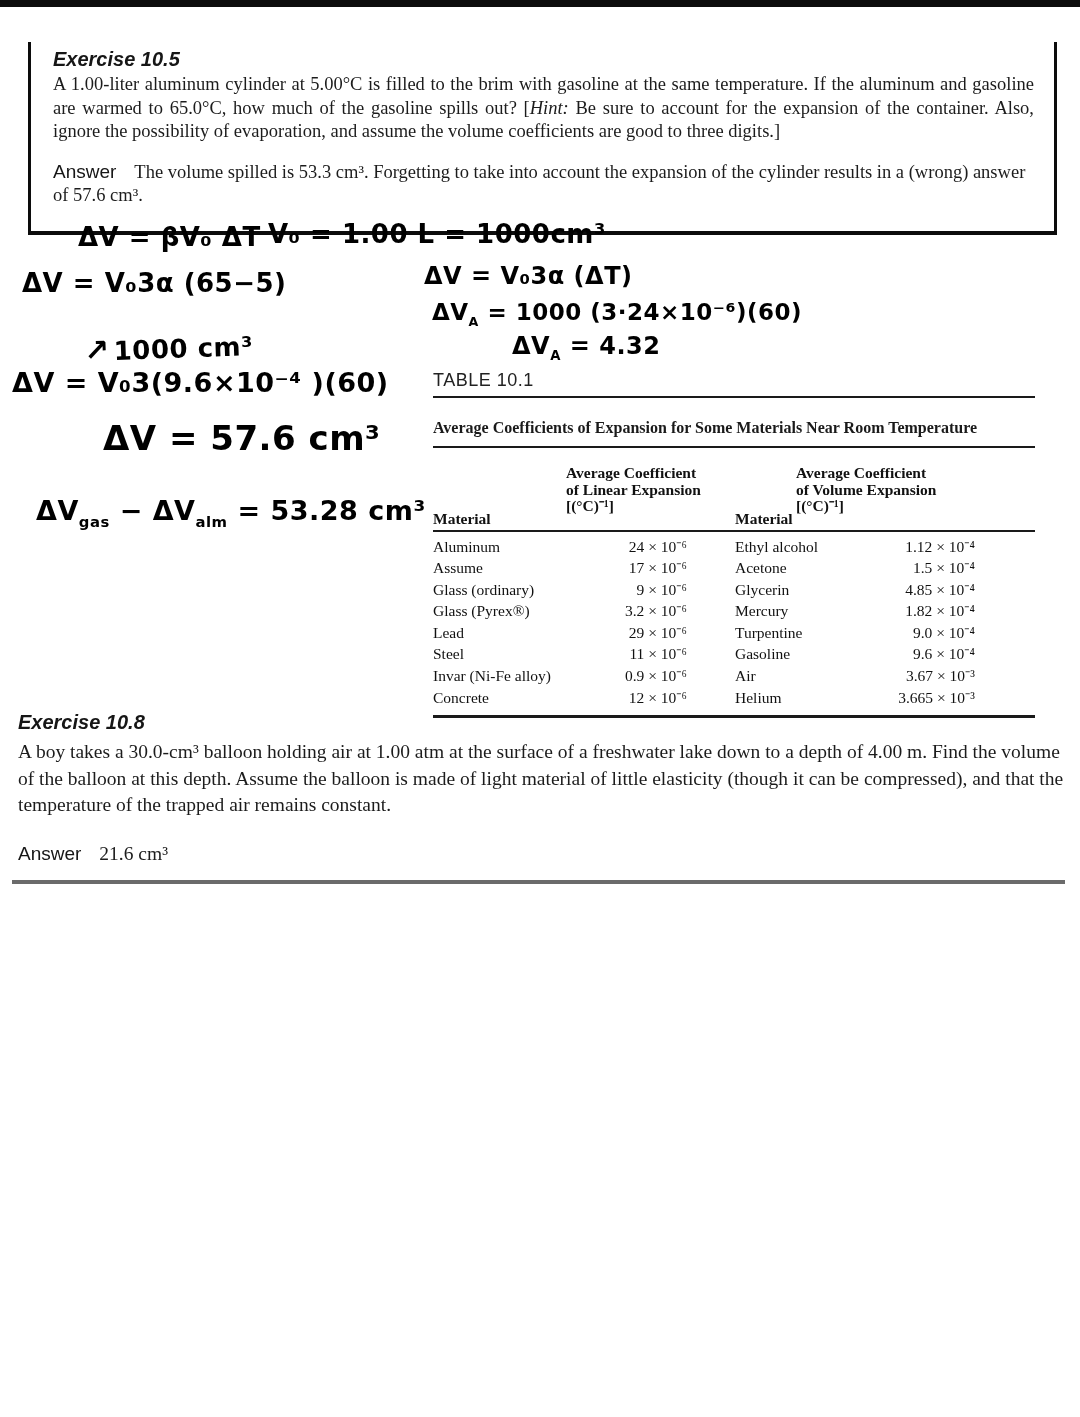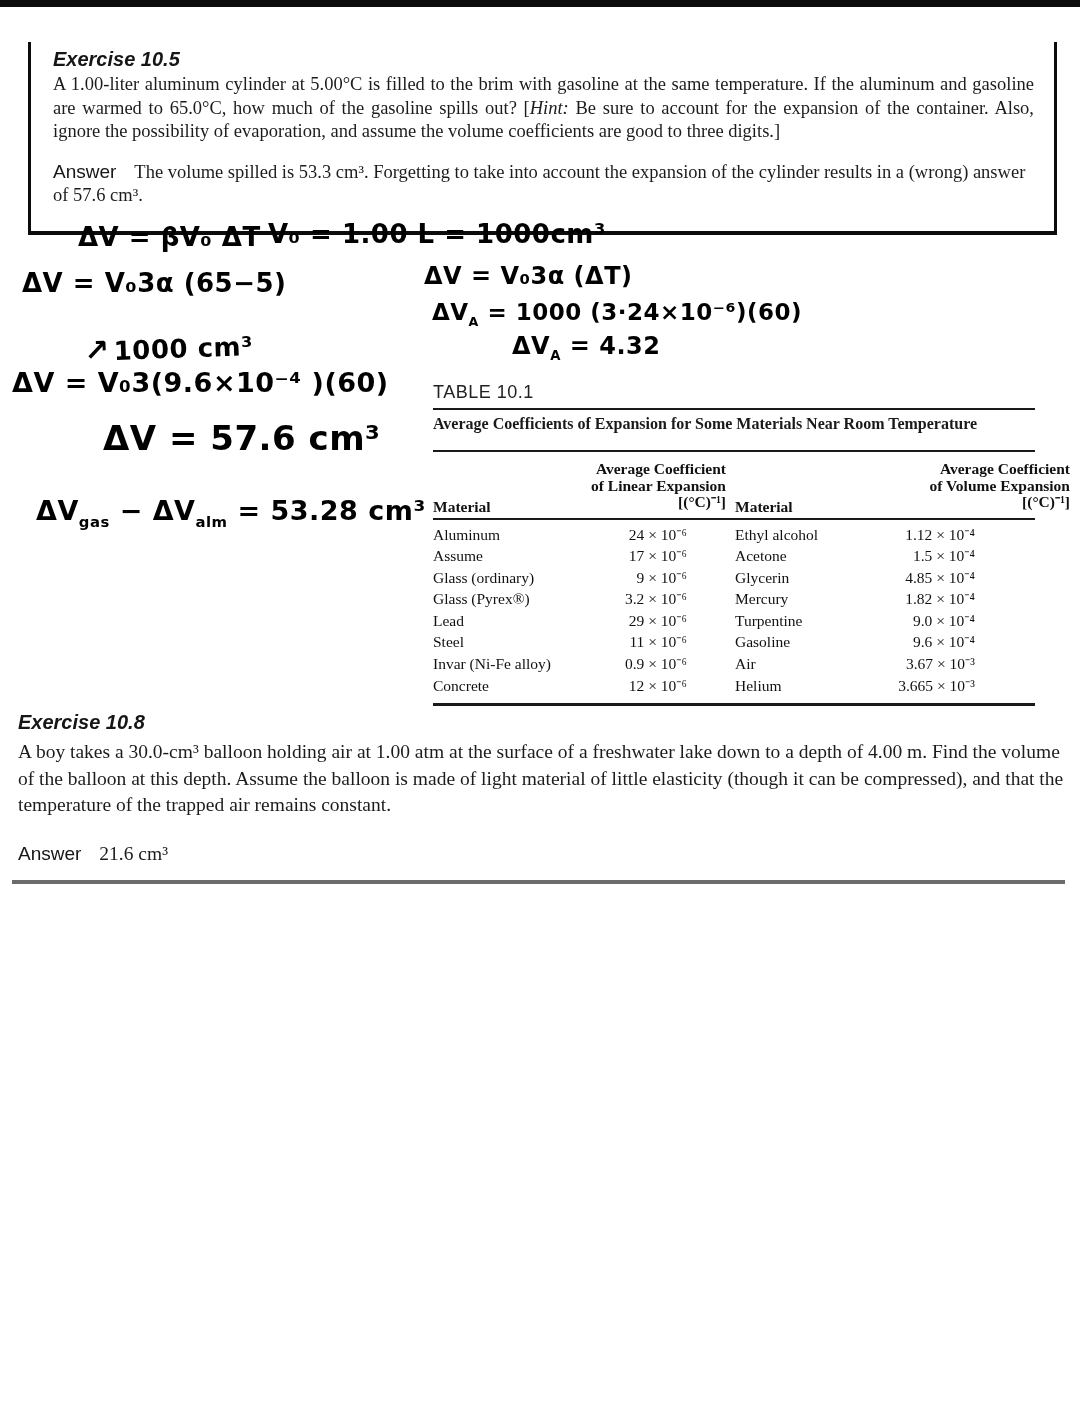"TABLE 10.1" .table-block { top: 382px -> 370px }
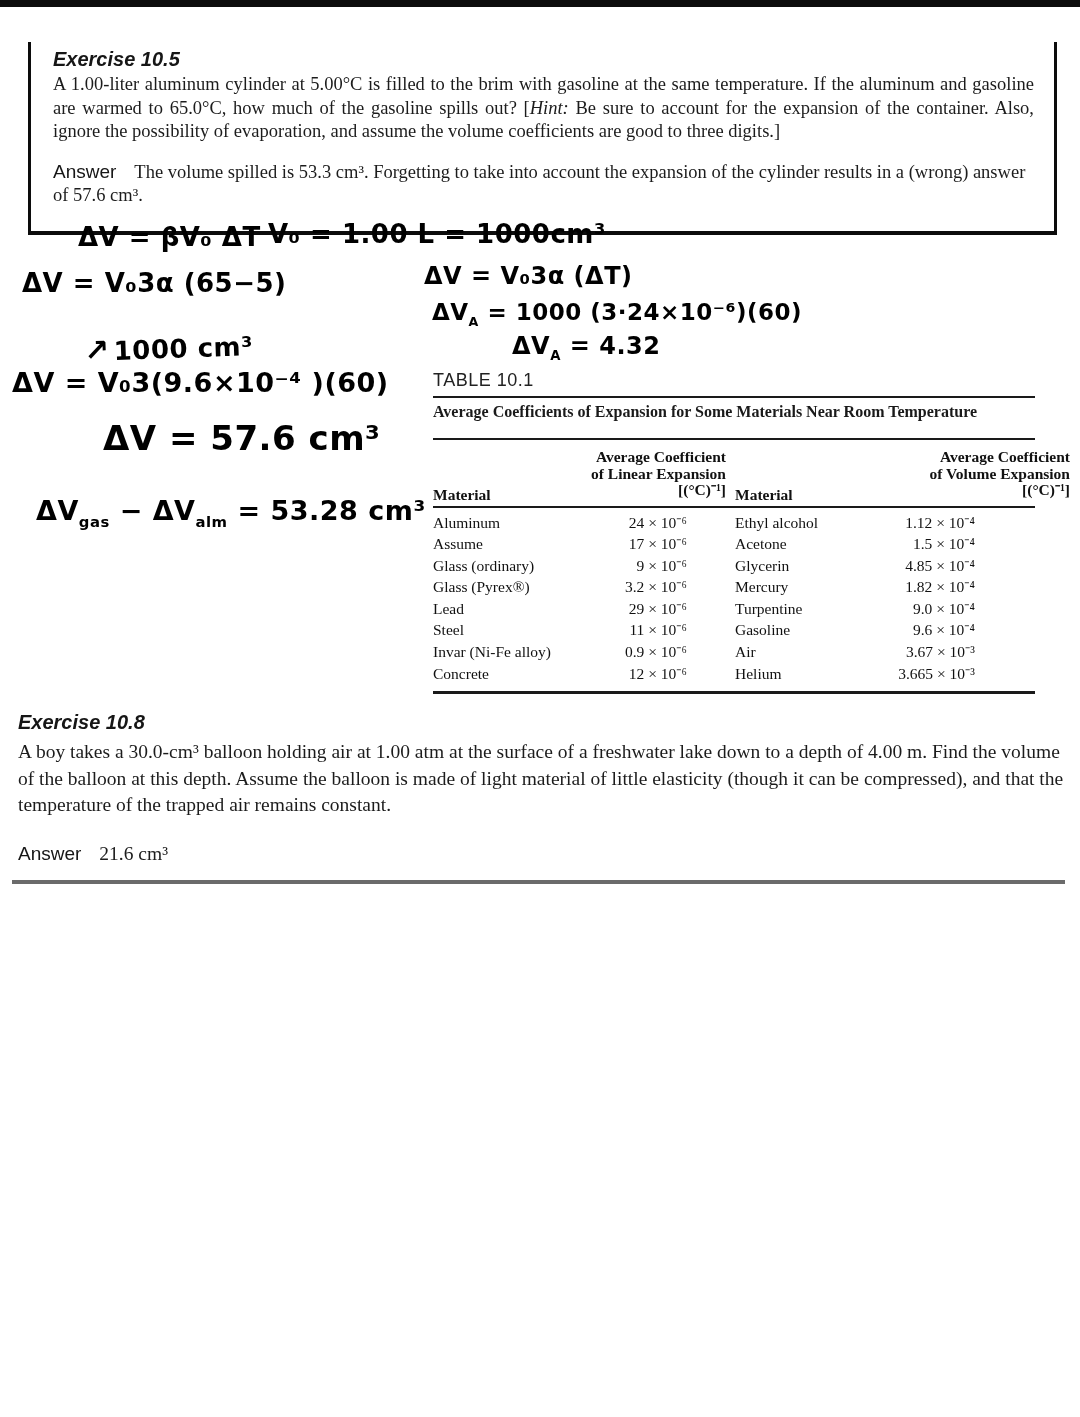"Average Coefficients of Expansion for" .table-title { margin-top: none -> 16px; padding: 4px 0 16px 0 -> 4px 0 8px 0 }
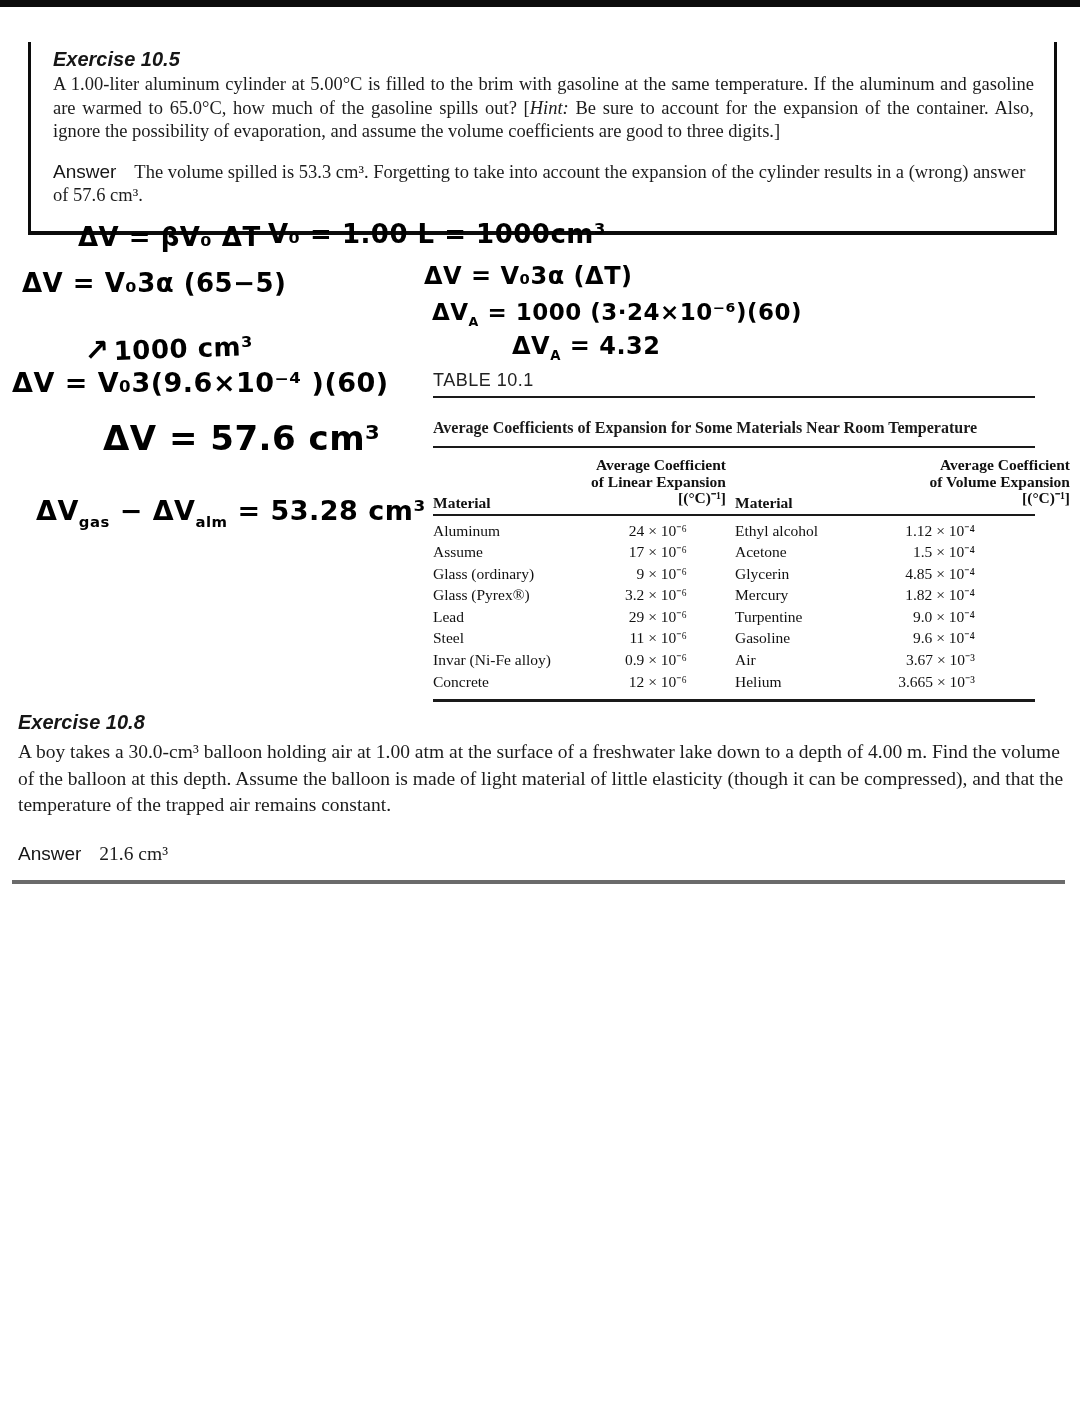"Average Coefficient" .table-head .h-multi { margin: 4px -35px -> 12px -35px; text-align: right -> left }
